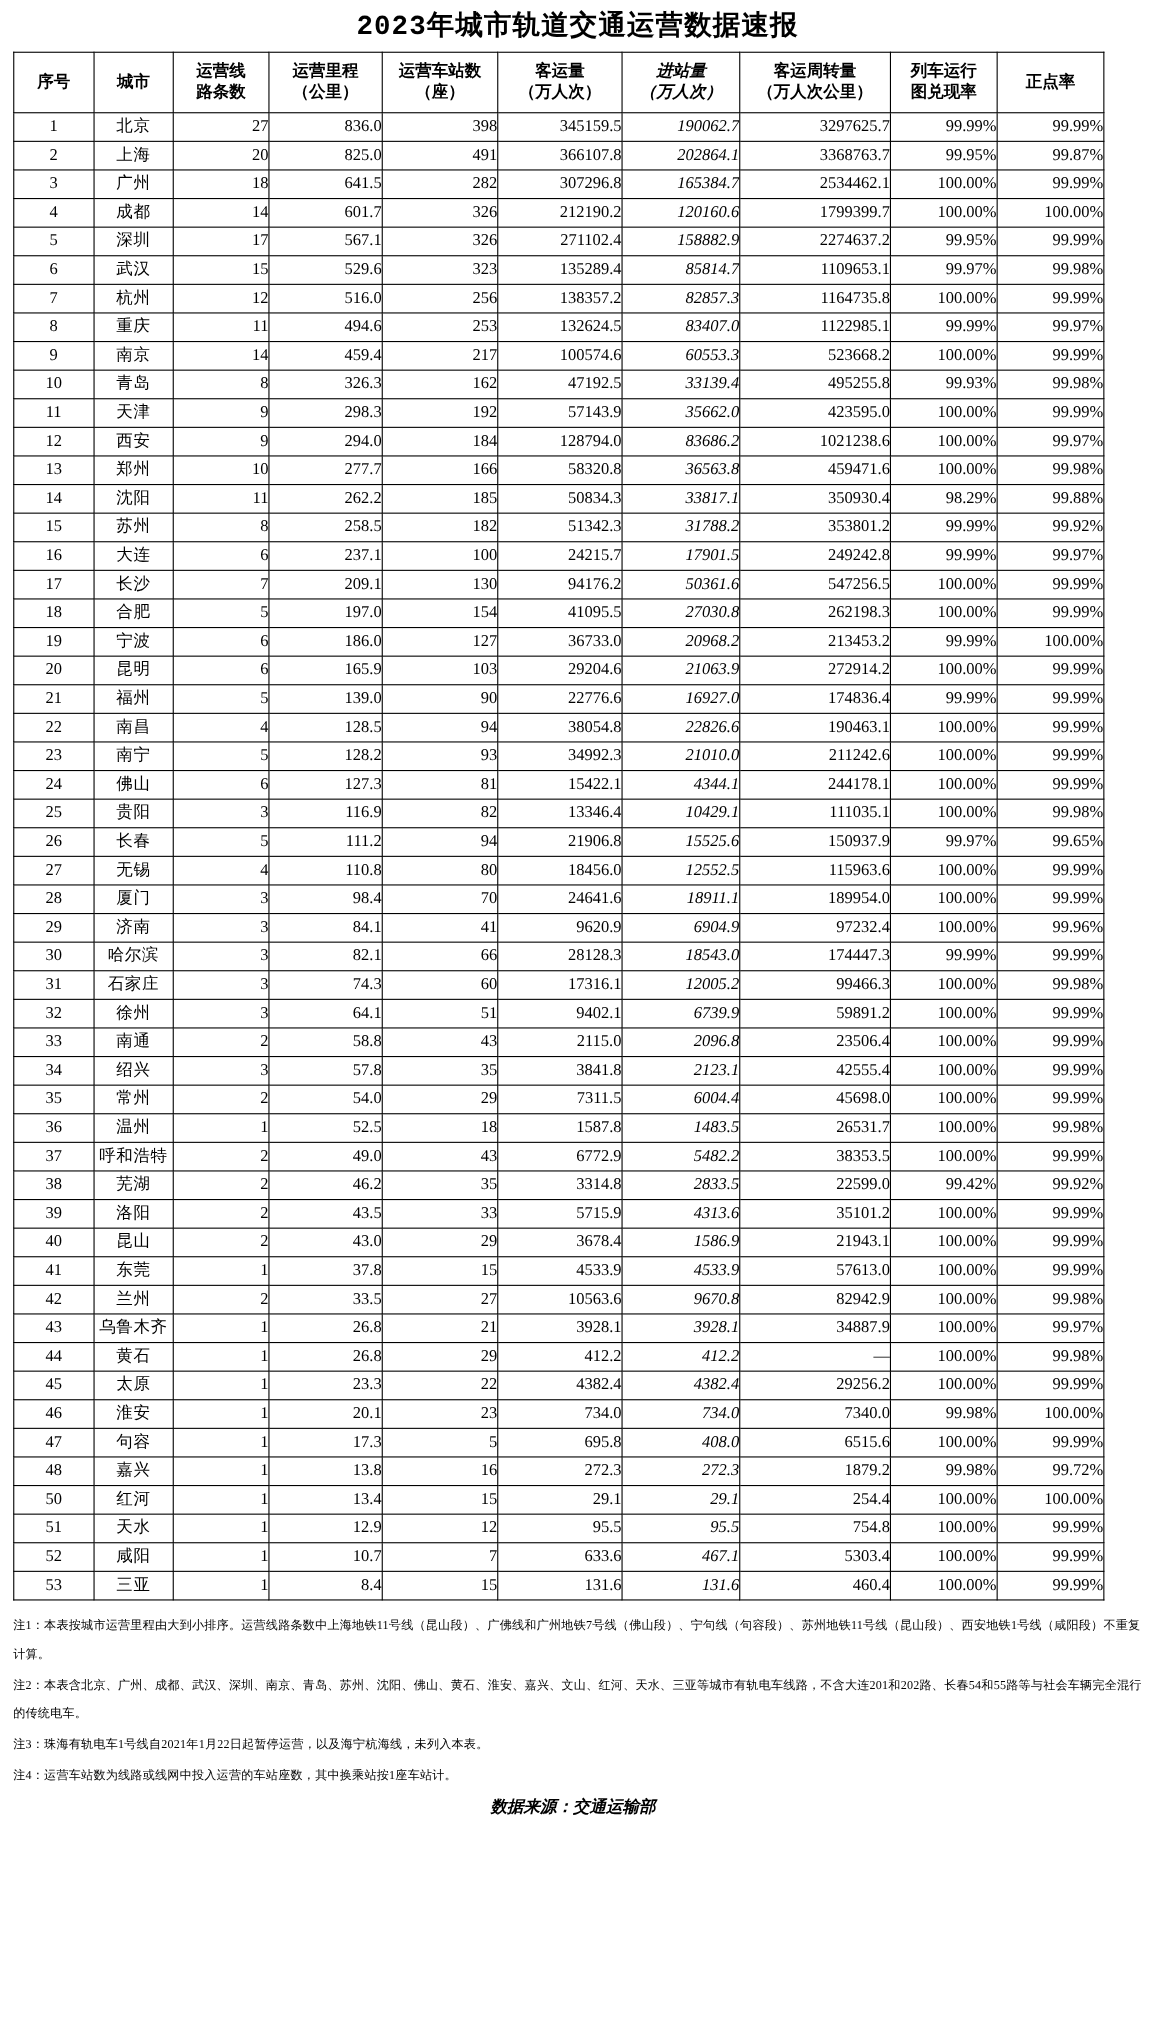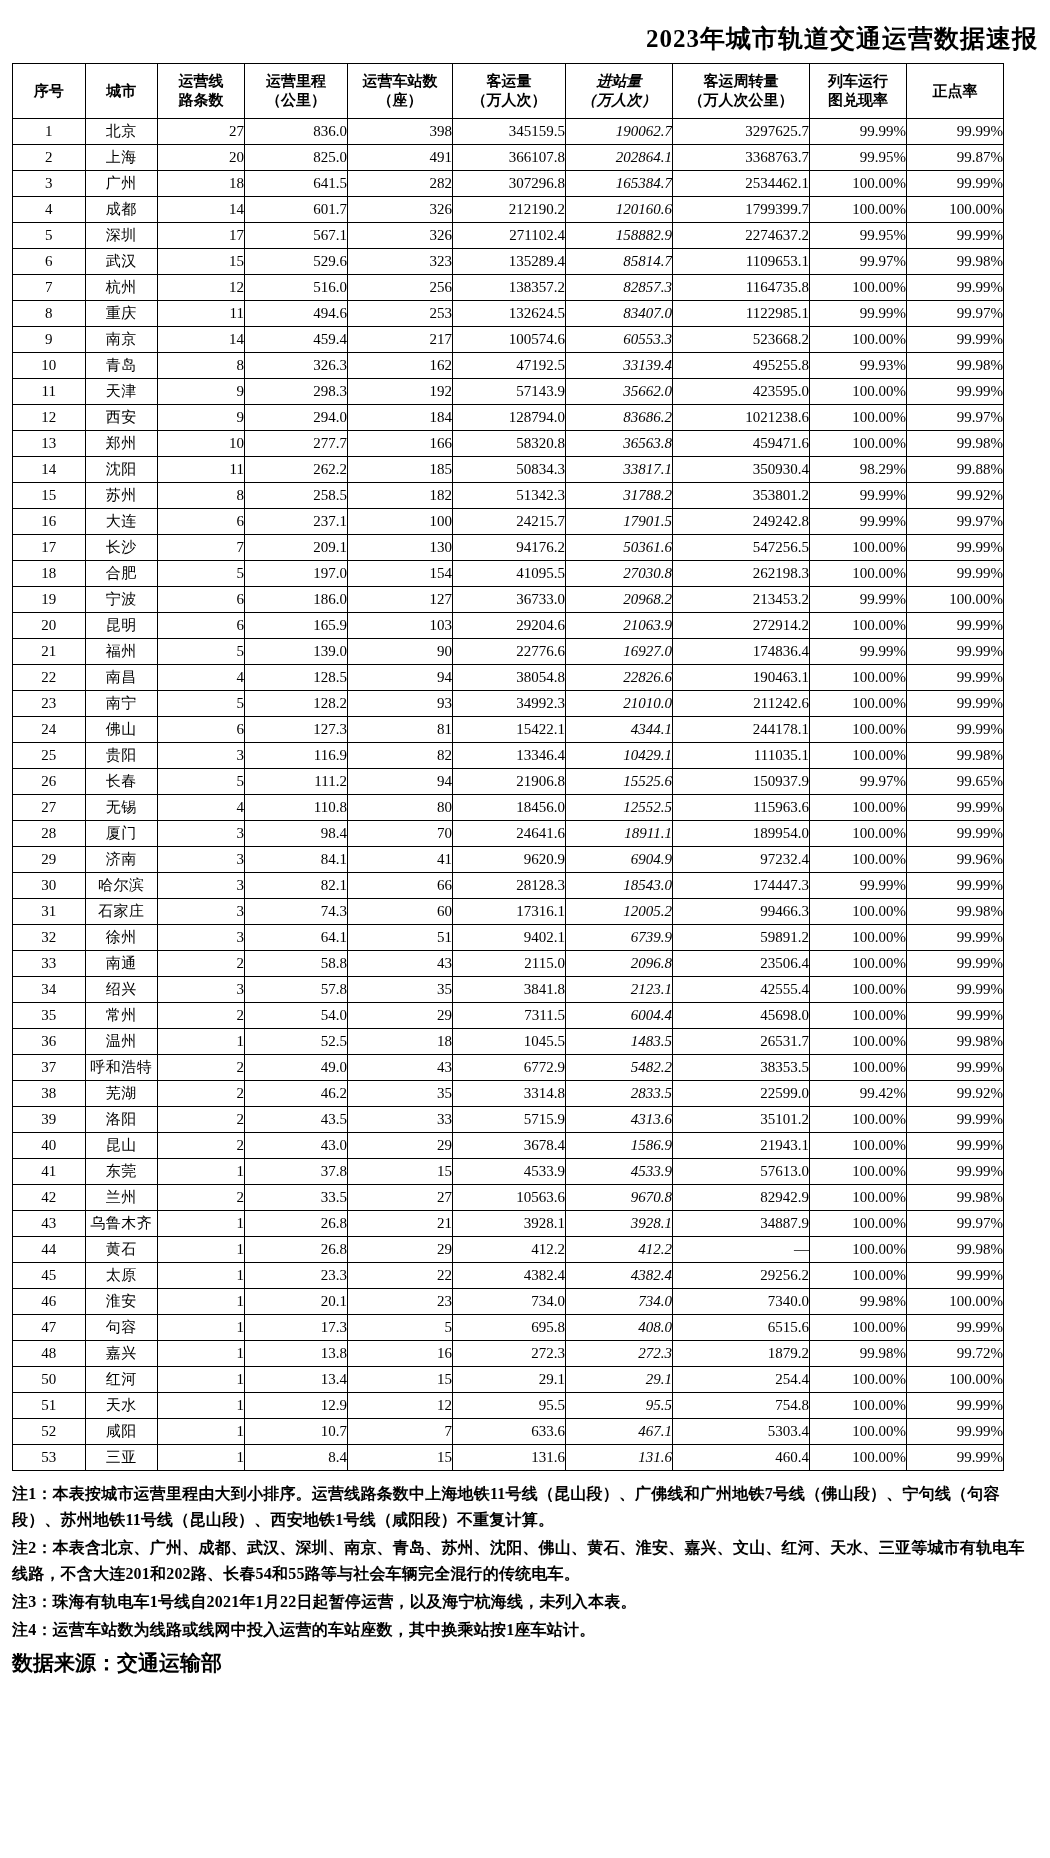"2023年城市轨道交通运营数据速报" .doc-title { font-family: Liberation Serif, serif -> Liberation Mono, monospace; margin: 16px 0 8px 0 -> 0 0 8px 0; text-align: right -> center }
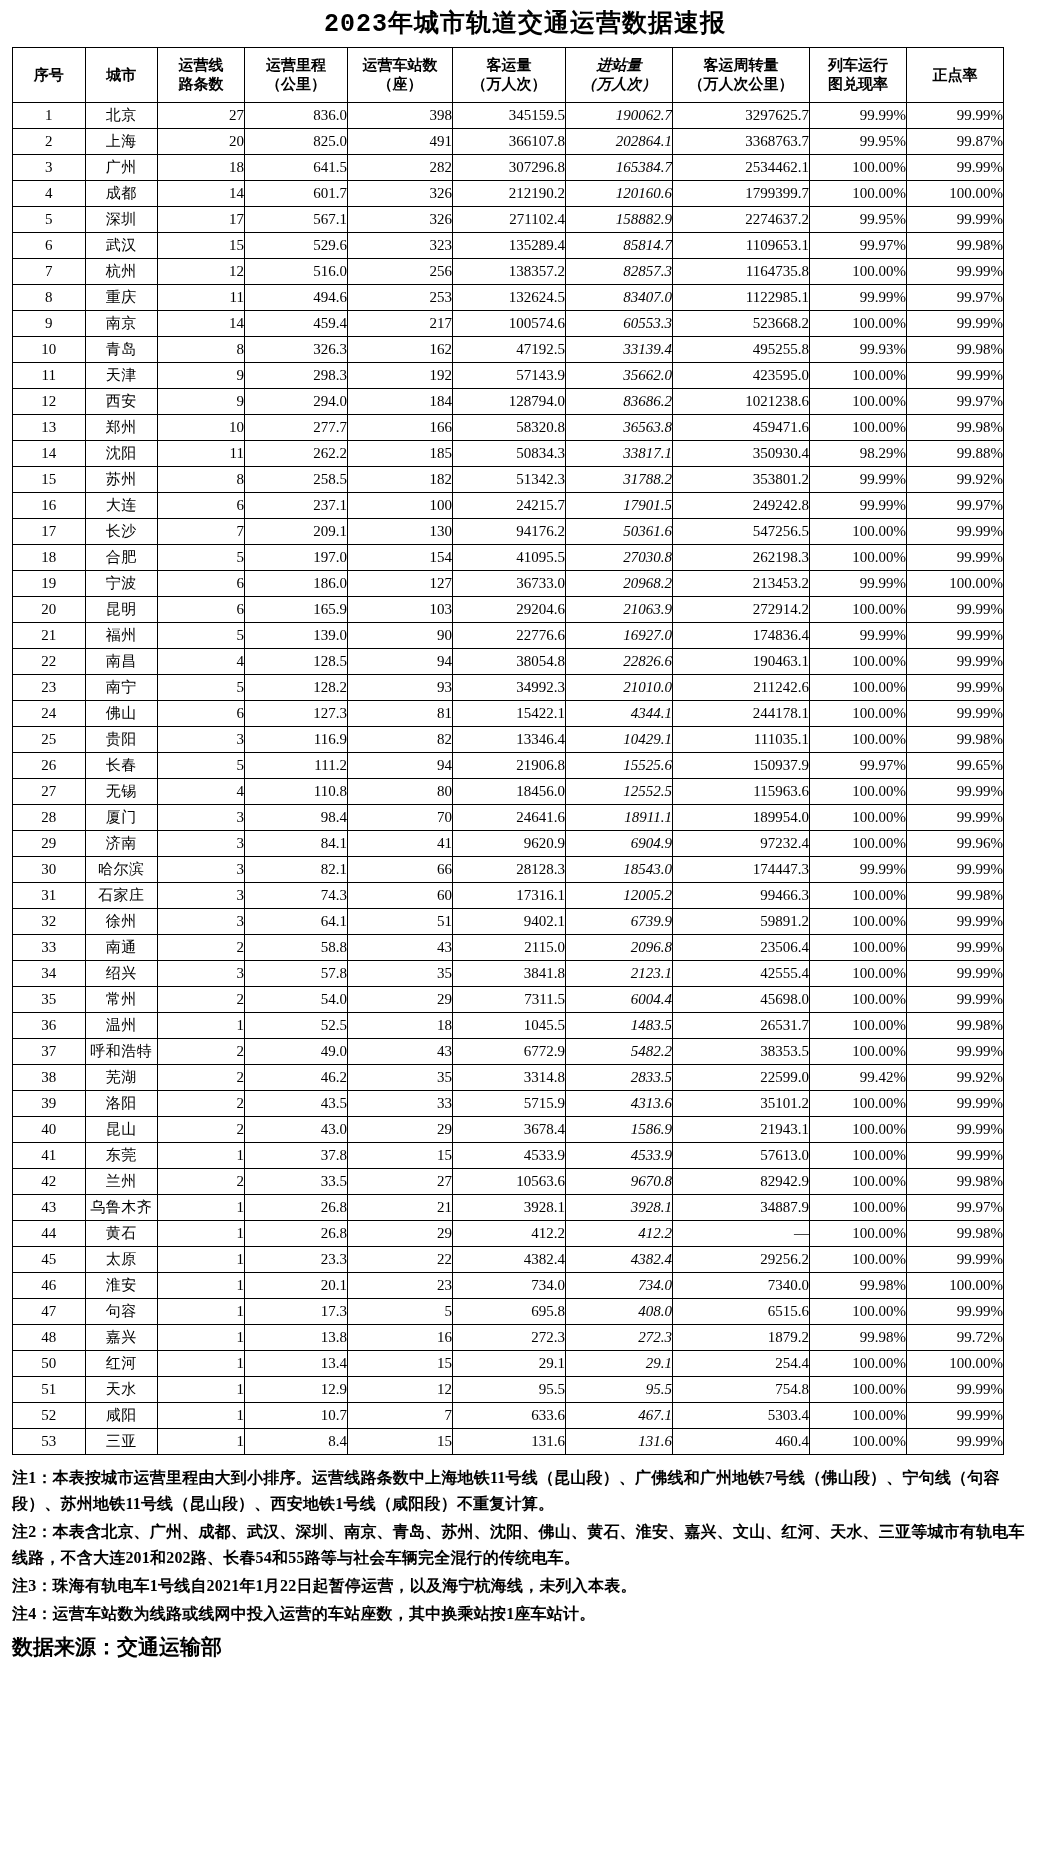"1045.5" td.c-num { text: 1045.5 -> 1587.8 }
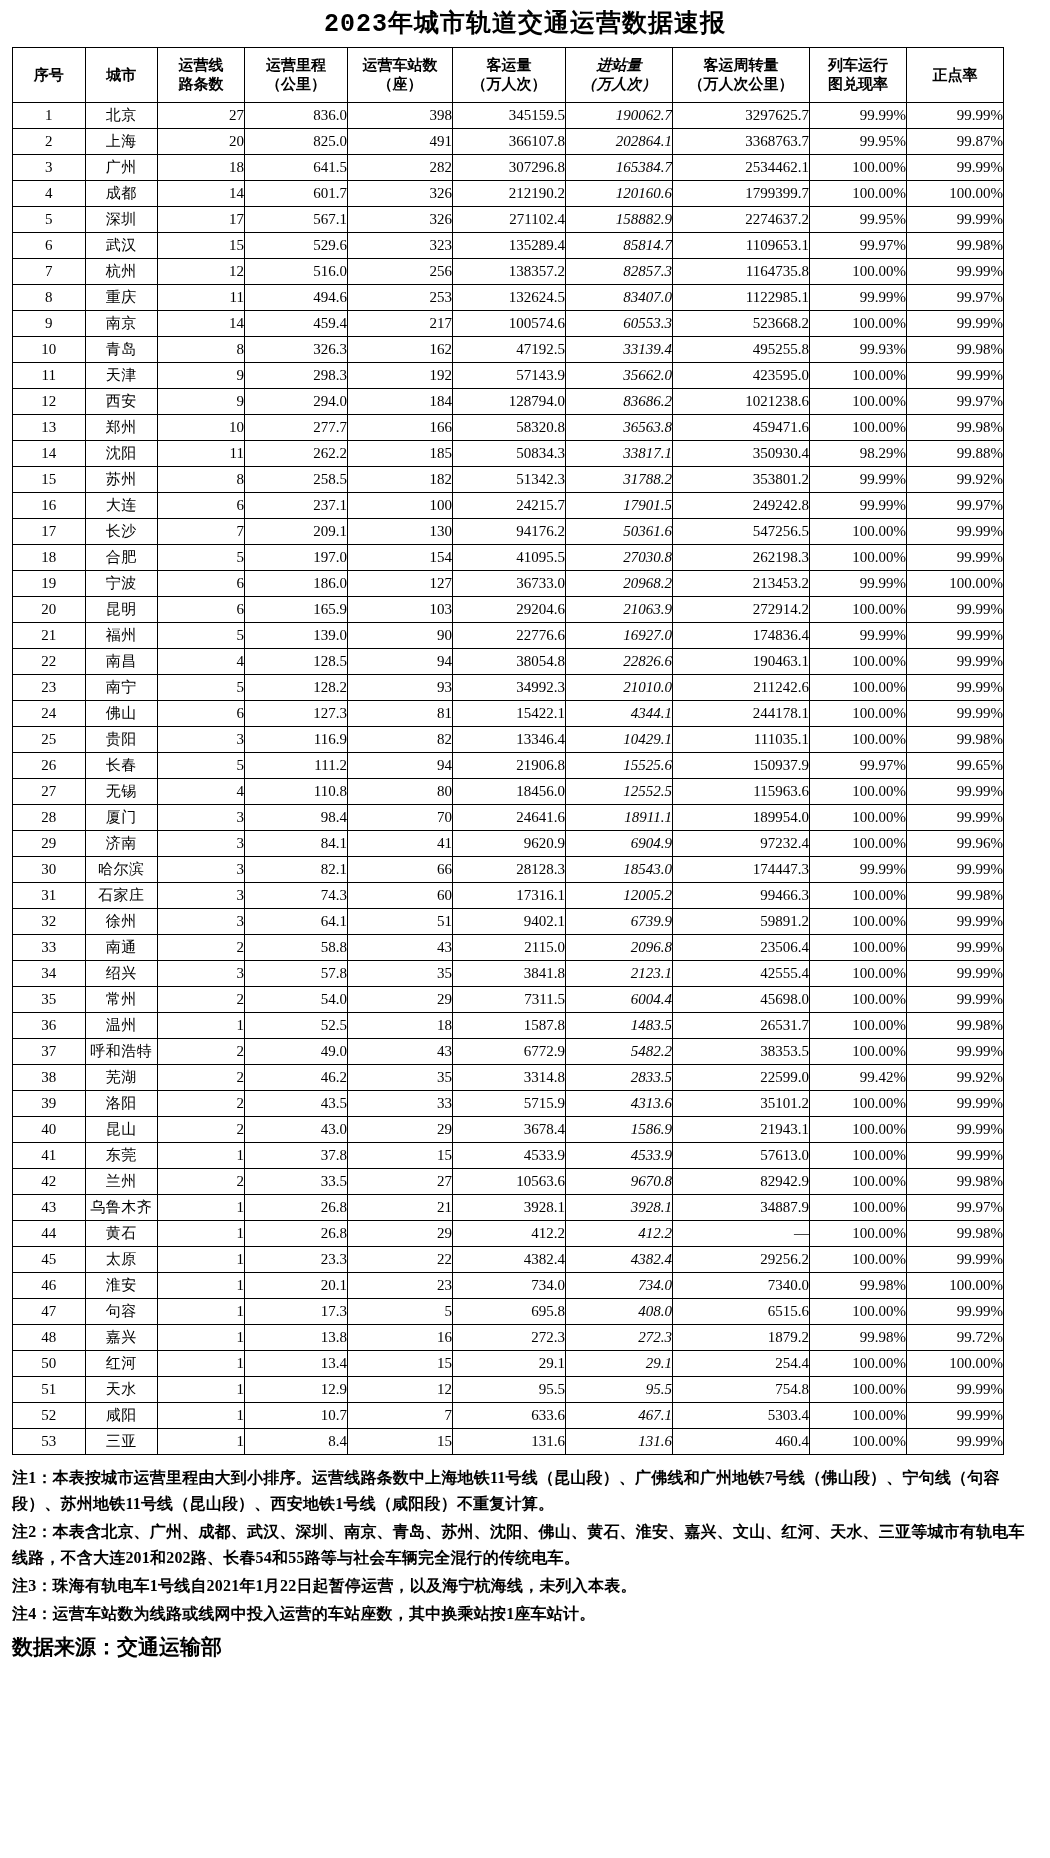"注1：本表按城市运营里程由大到小排序。运营线路条数中上海地铁11号线（昆山段）、" .notes { font-size: 16px -> 11px; font-weight: bold -> normal }
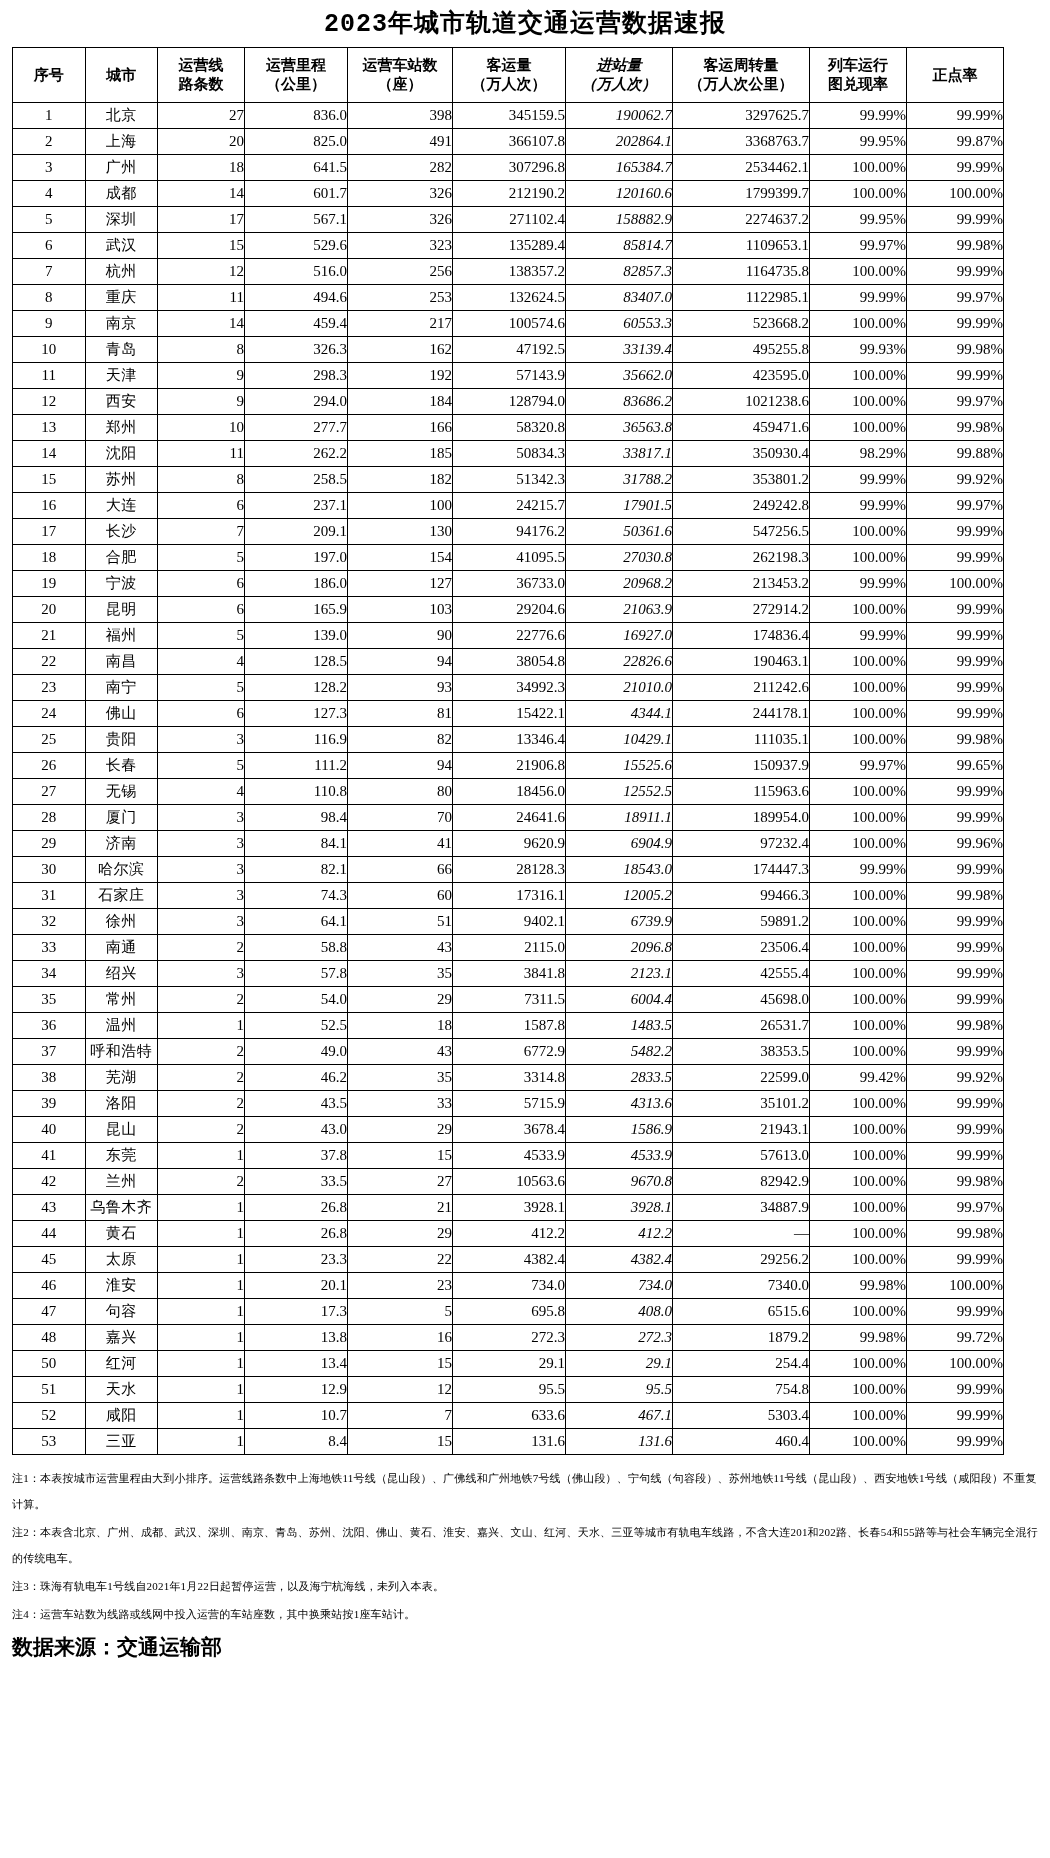"数据来源：交通运输部" .source { font-size: 21px -> 15px; font-style: none -> italic; text-align: left -> center }
